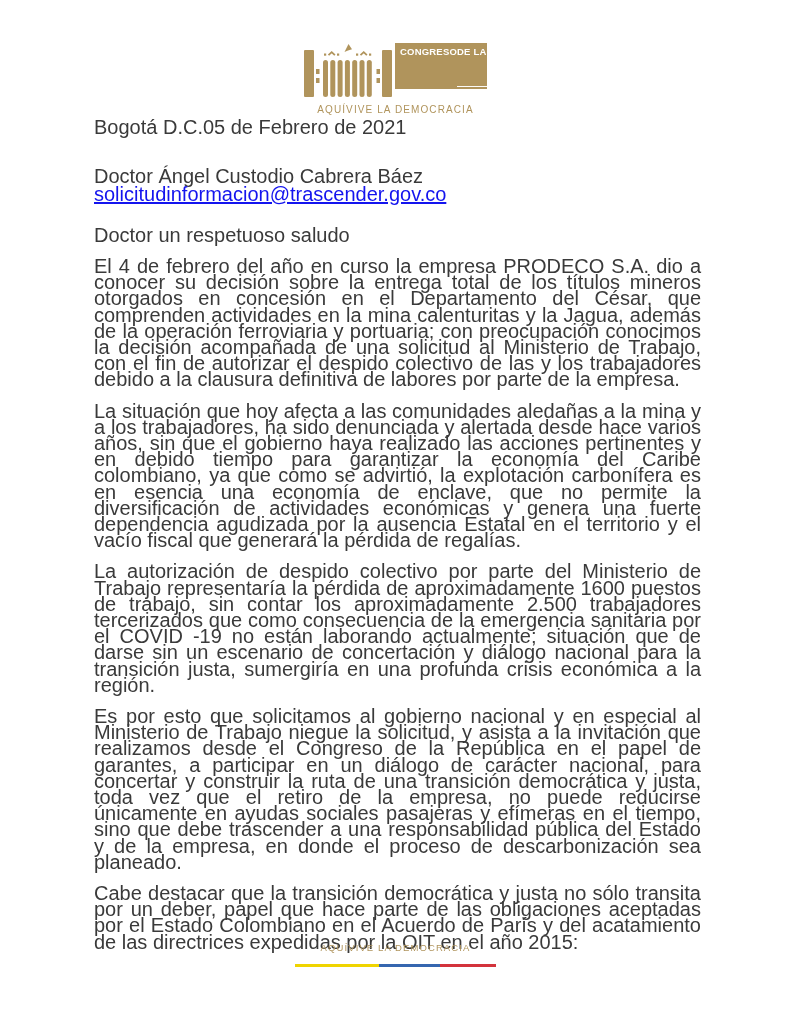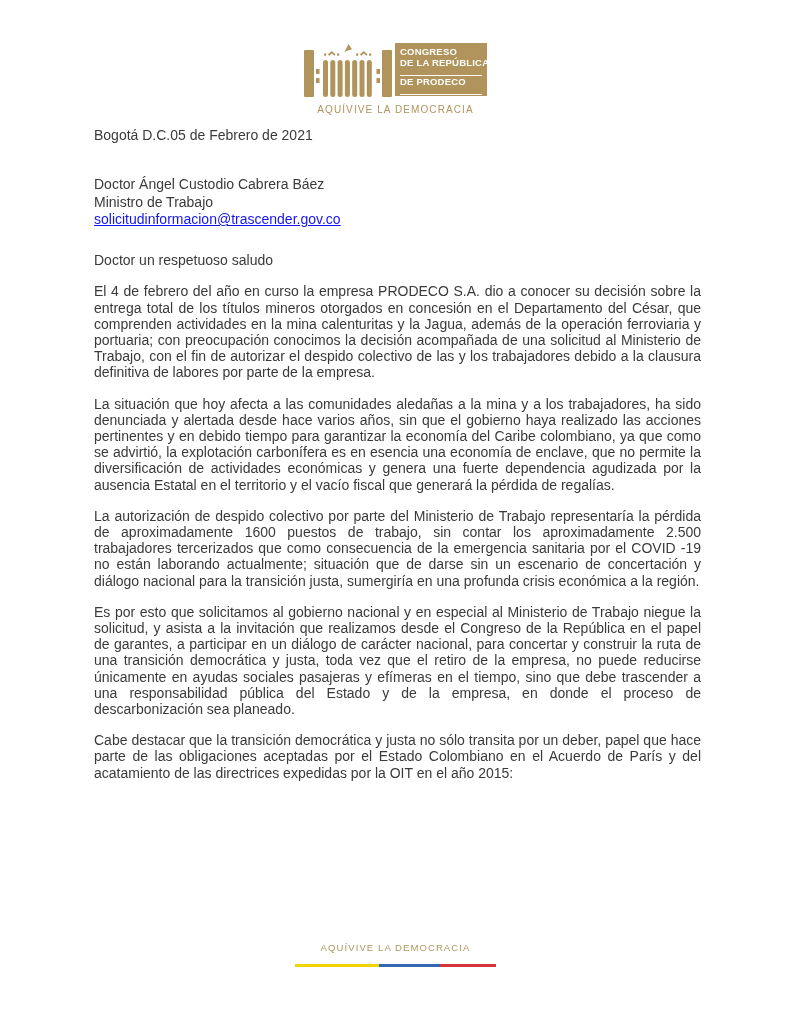"CONGRESO" .logo-box { flex-direction: column -> row; height: 53px -> 46px }
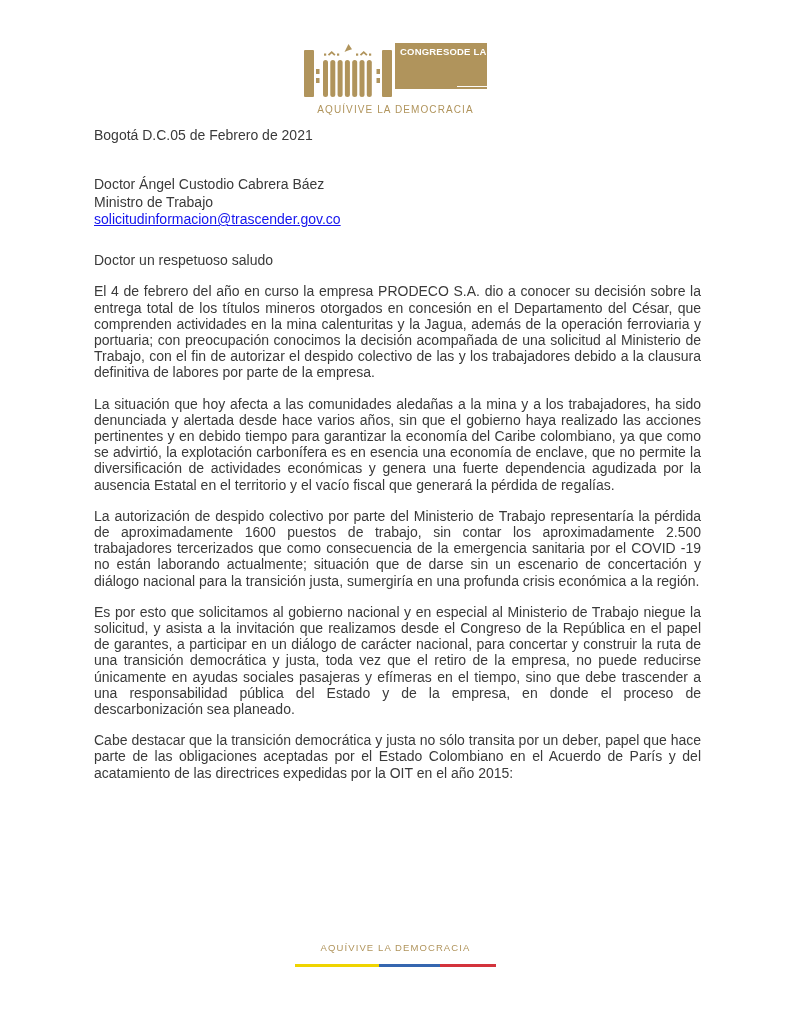"Bogotá D.C.05 de Febrero de" .letter { font-size: 14px -> 20px; margin-top: 8px -> none }
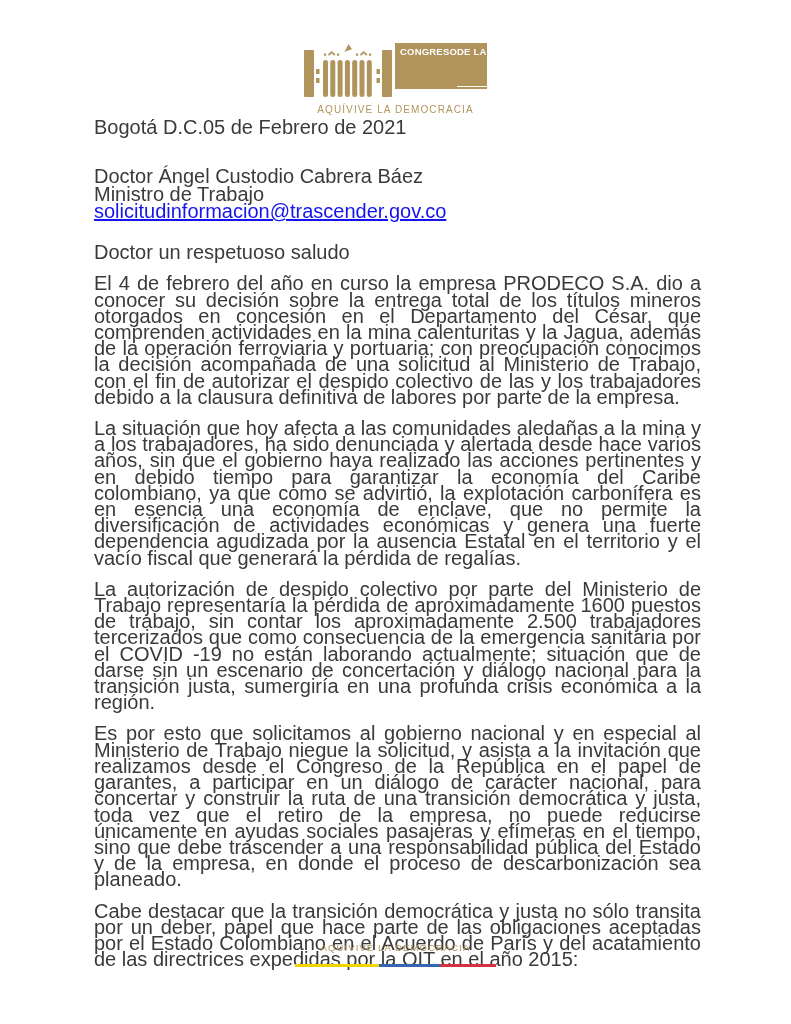"Ministro de Trabajo" div { html: <div>Ministro de Trabajo</div> -> none }
